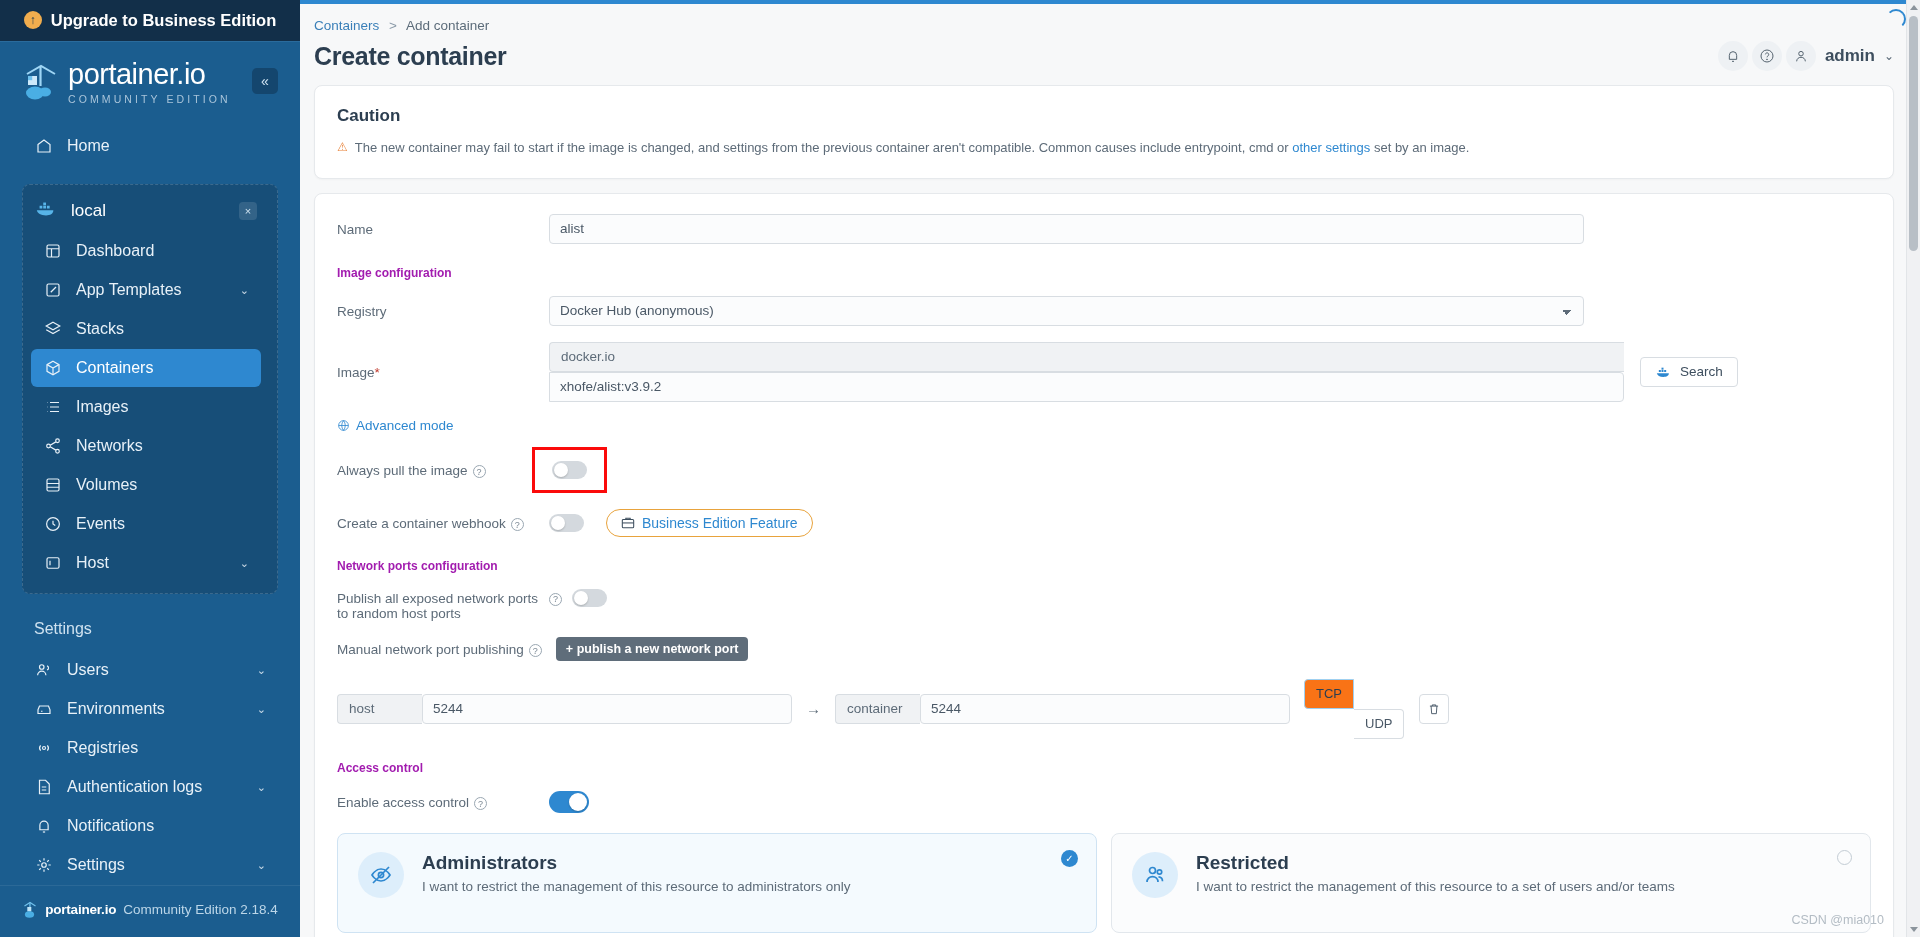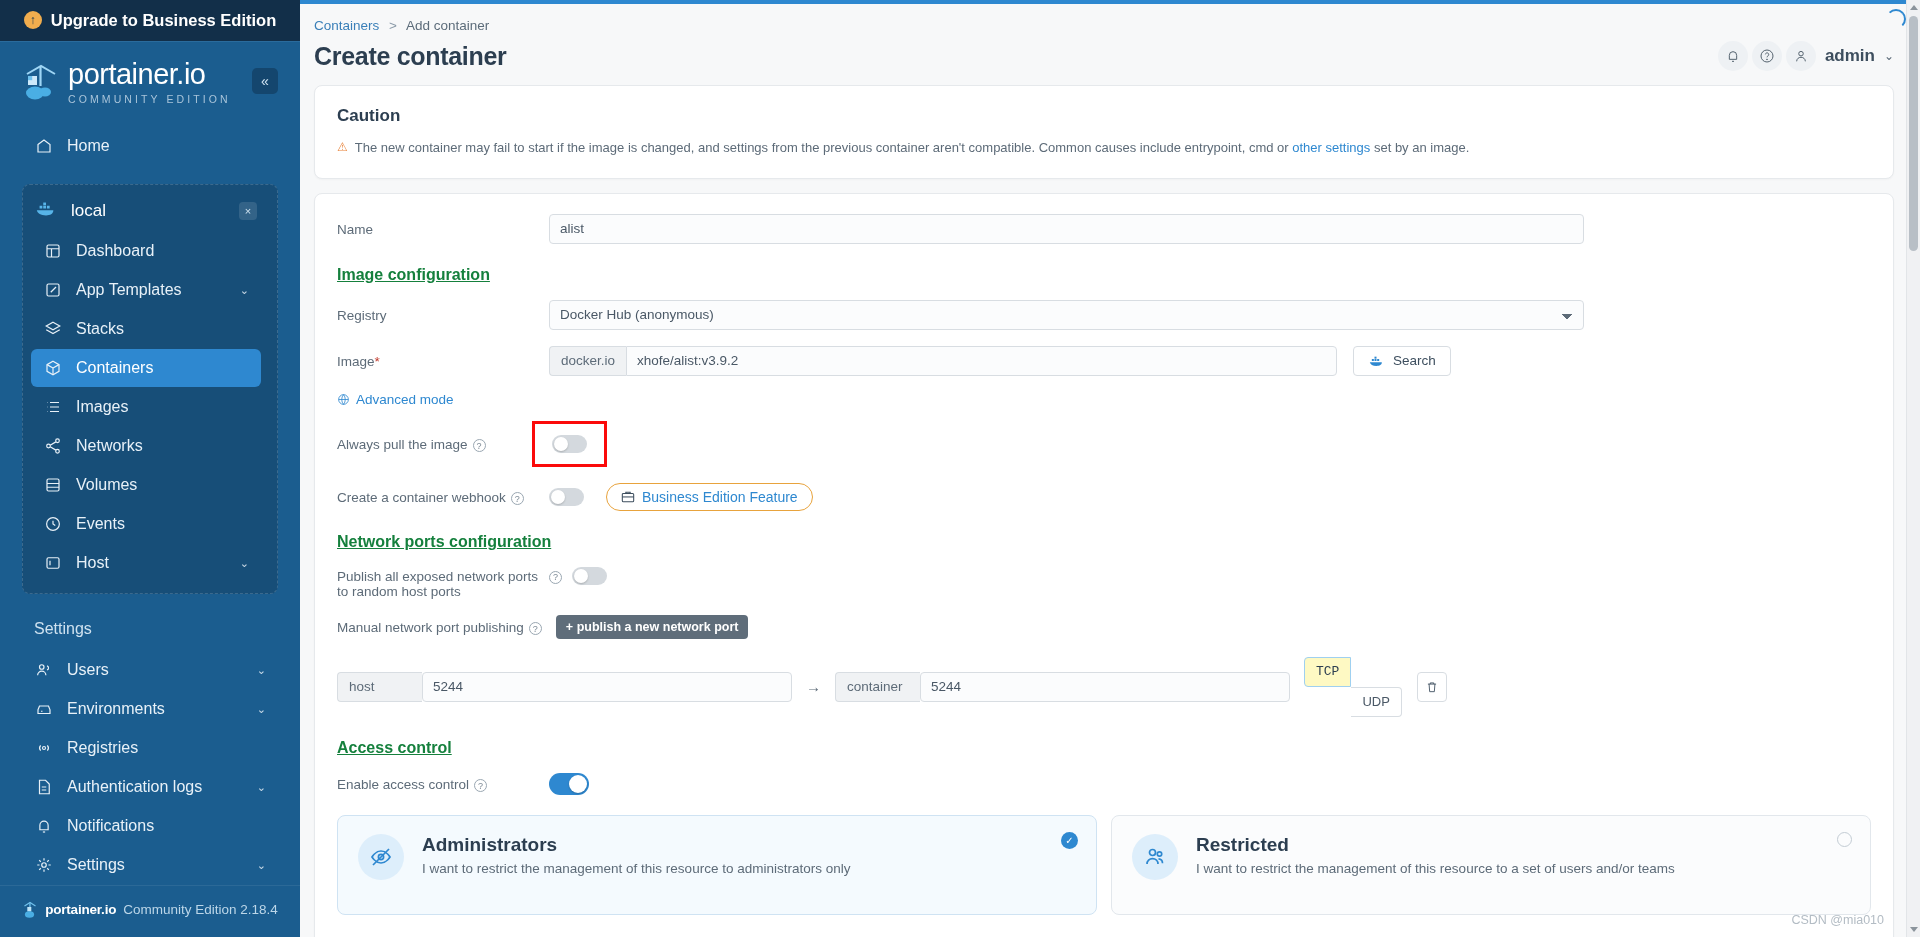"Image configuration" .h-sec { color: #15803d -> #a21caf; font-size: 16px -> 12px; text-decoration: underline -> none }
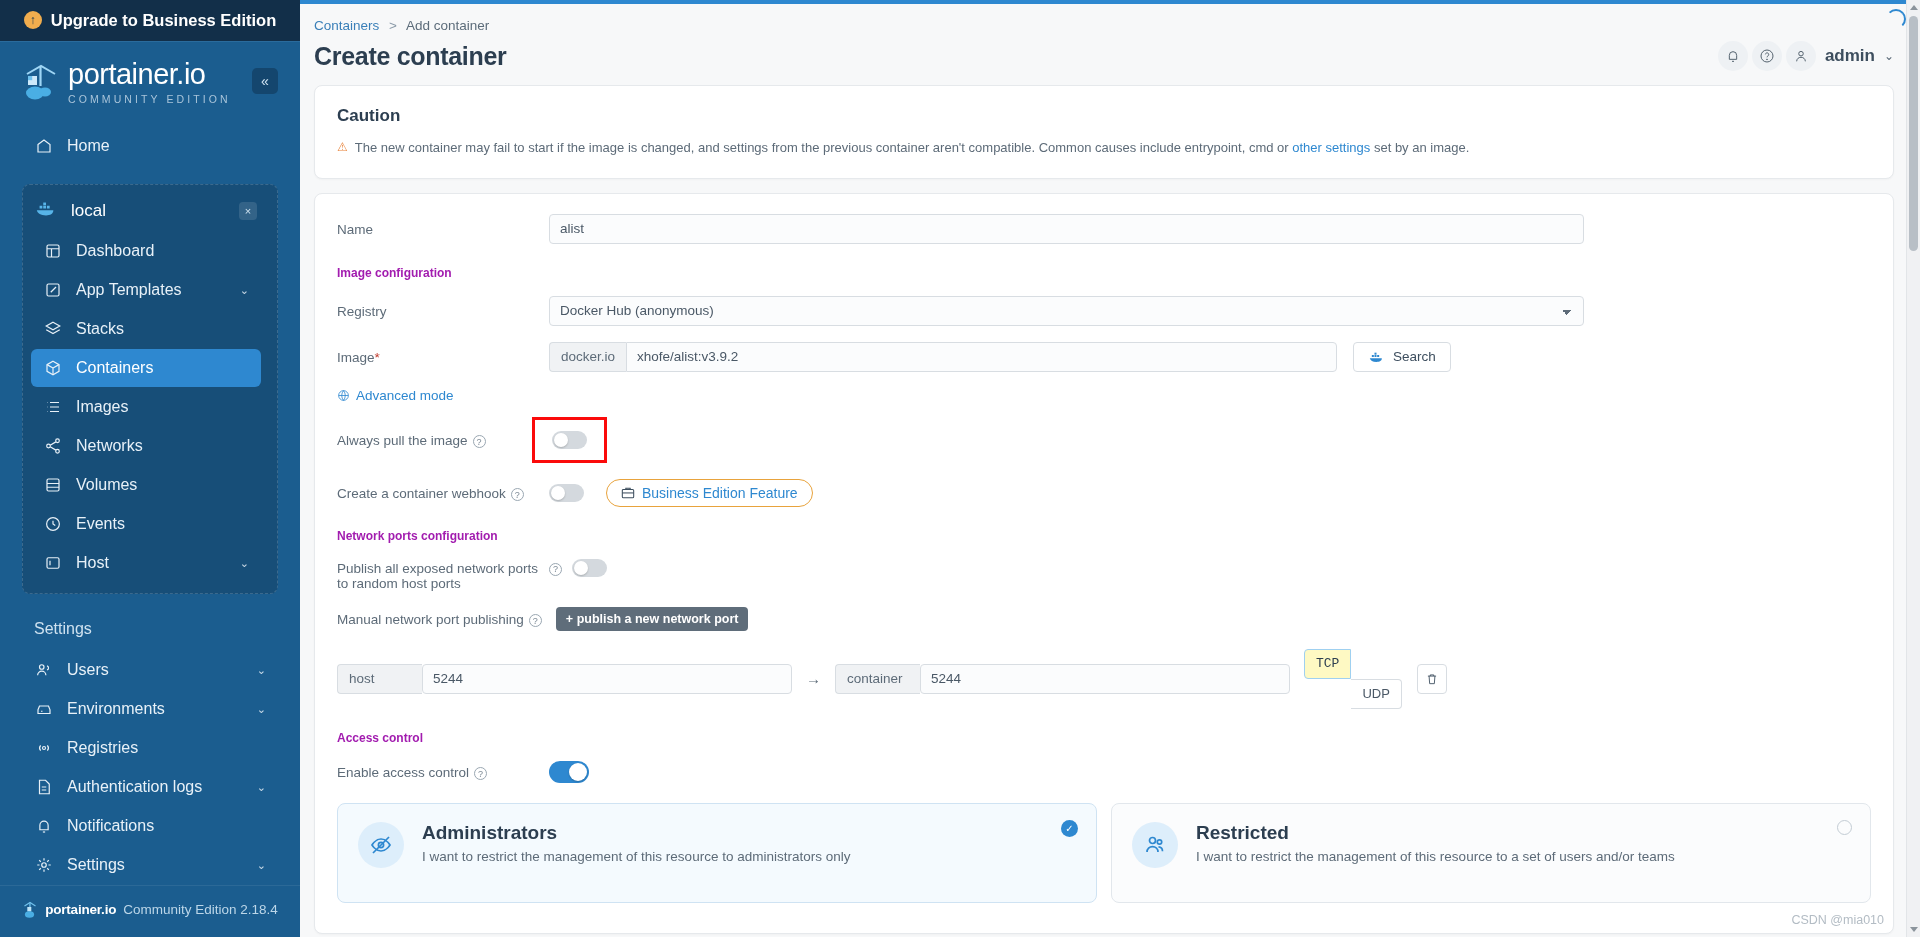"docker.io" .igroup { flex-direction: none -> column; width: 788px -> 1075px }
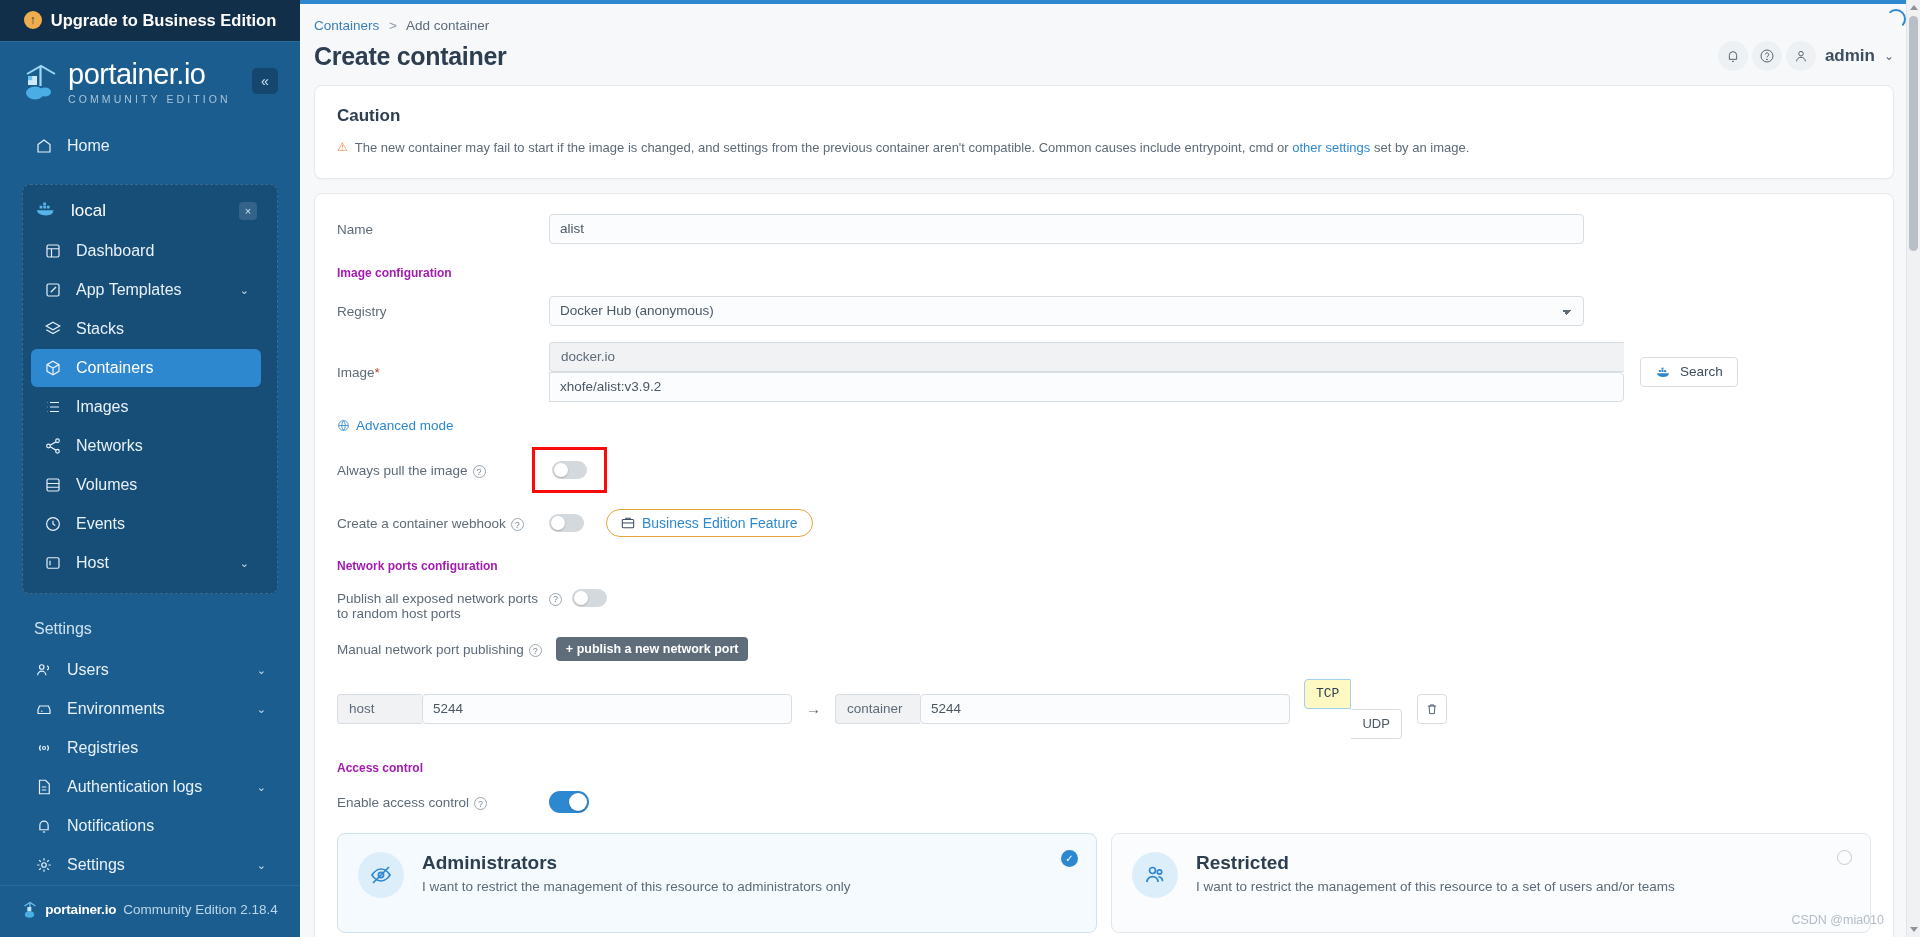"TCP" .proto button:first-child { background: #fef9c3 -> #f97316; font-family: Liberation Mono, monospace -> none }
